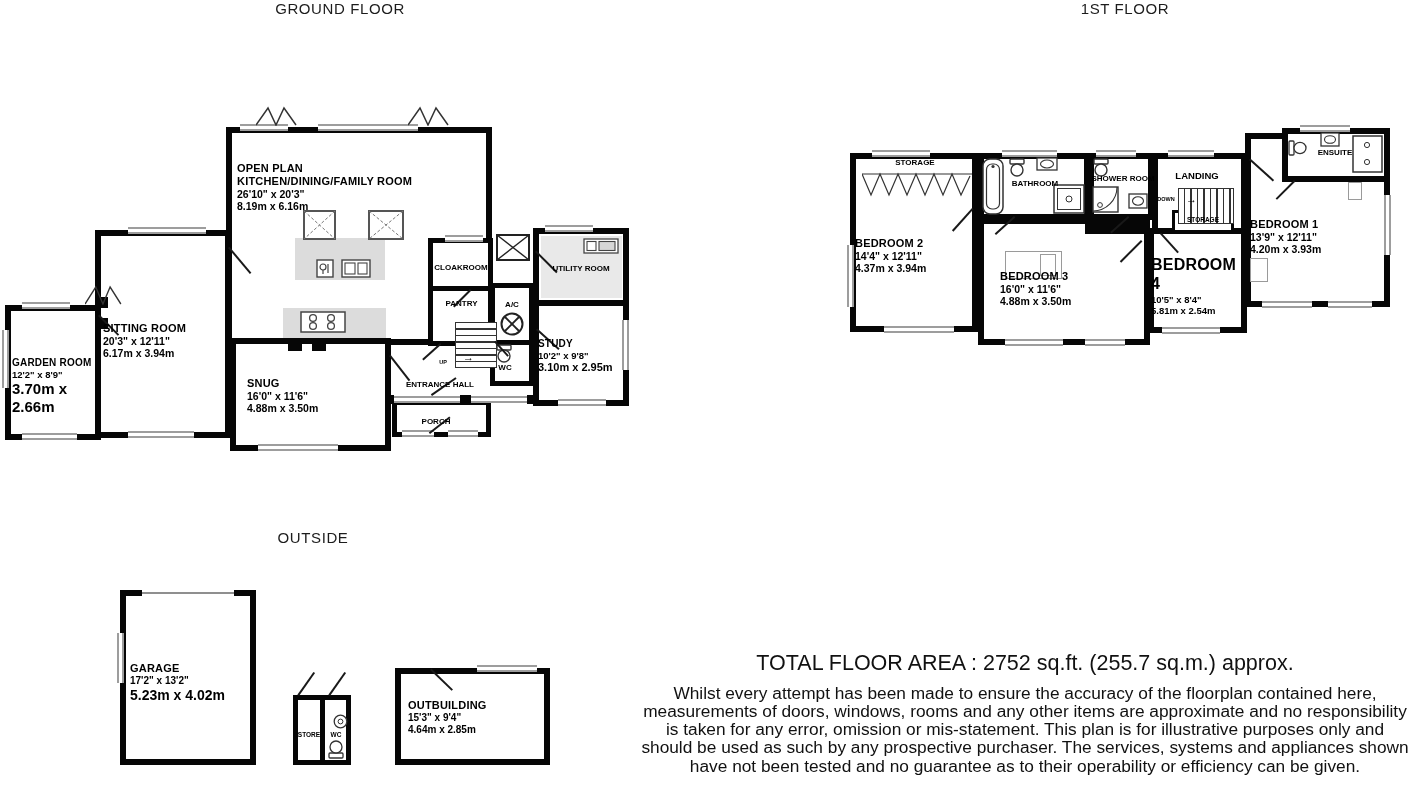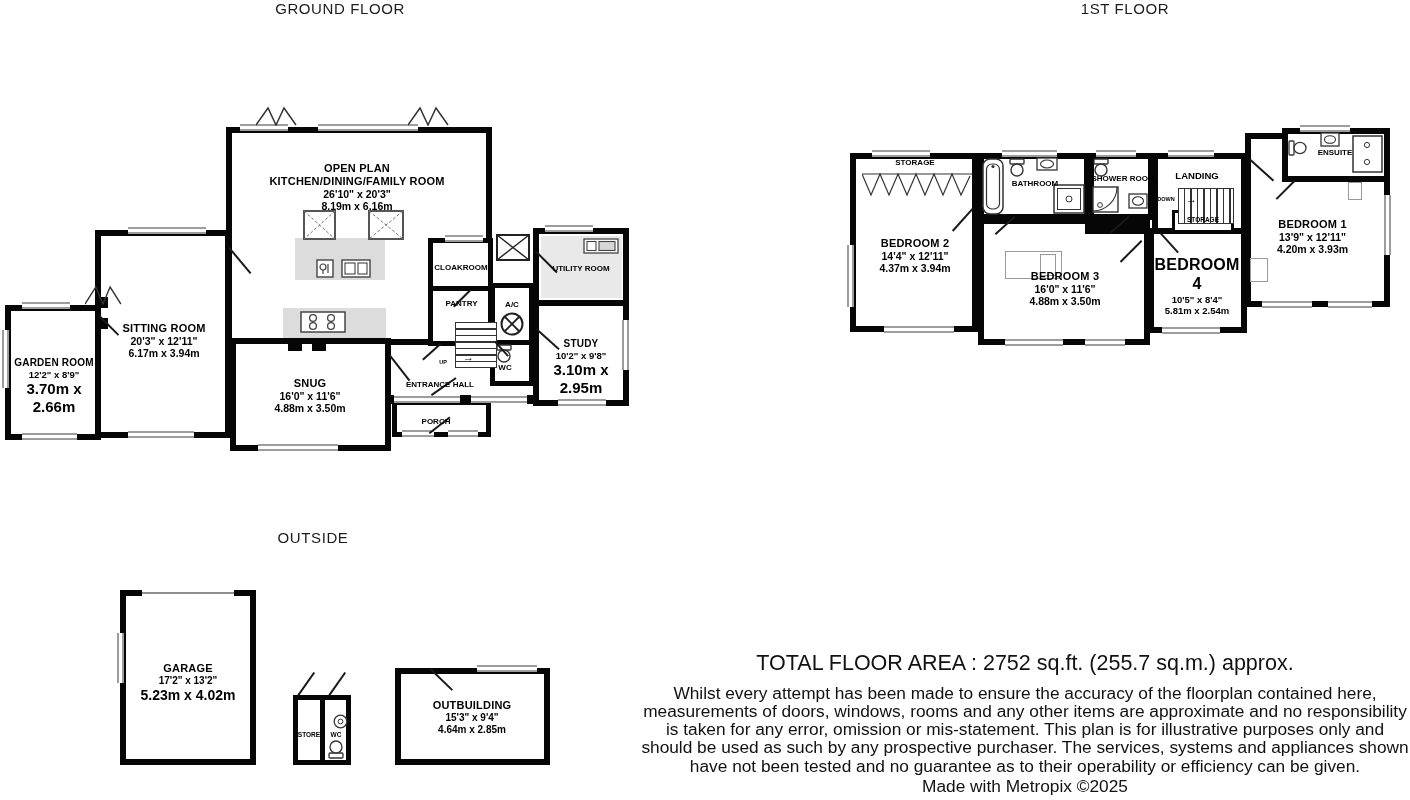"OPEN PLAN" .rlabel { text-align: center -> none }
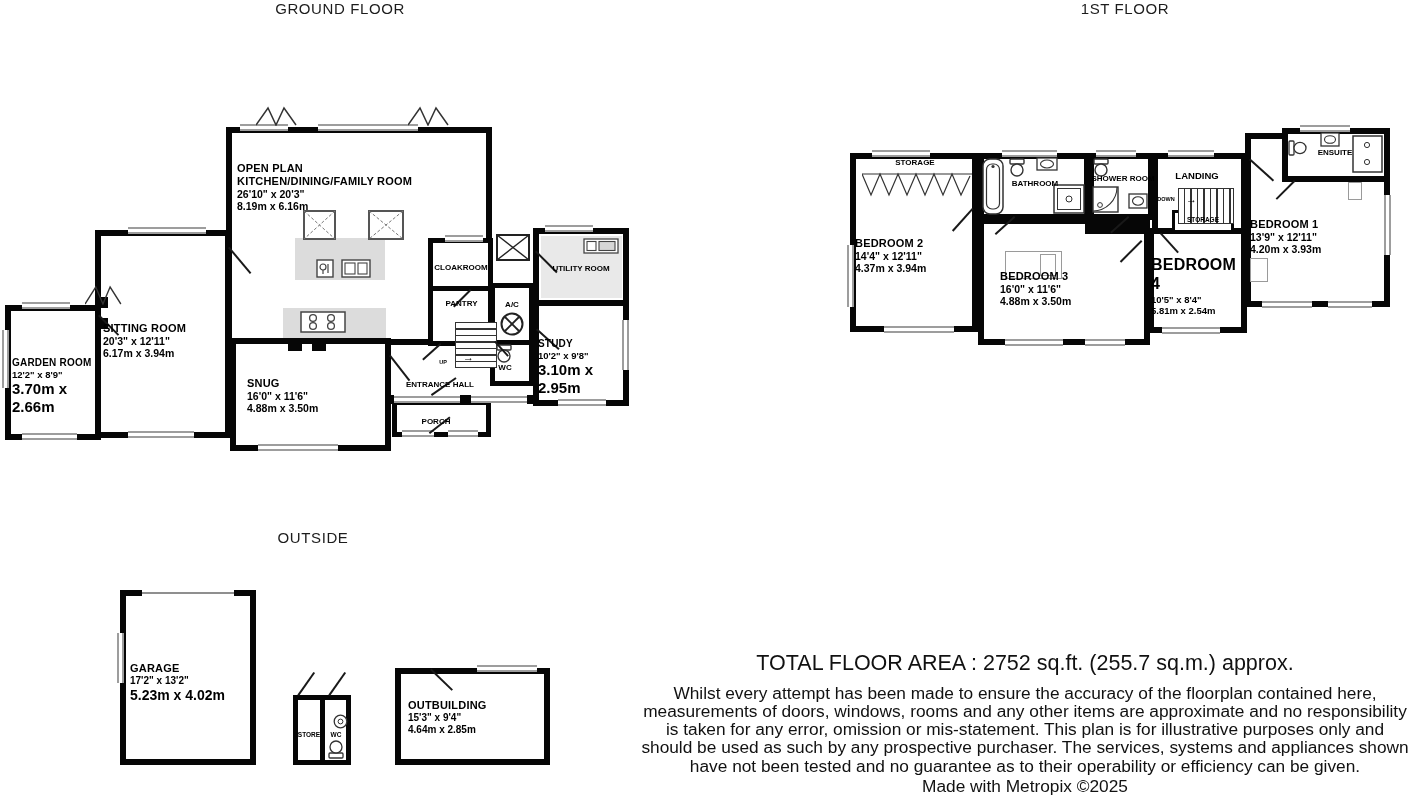"3.10m x 2.95m" div.rdim { font-size: 15px -> 11px }
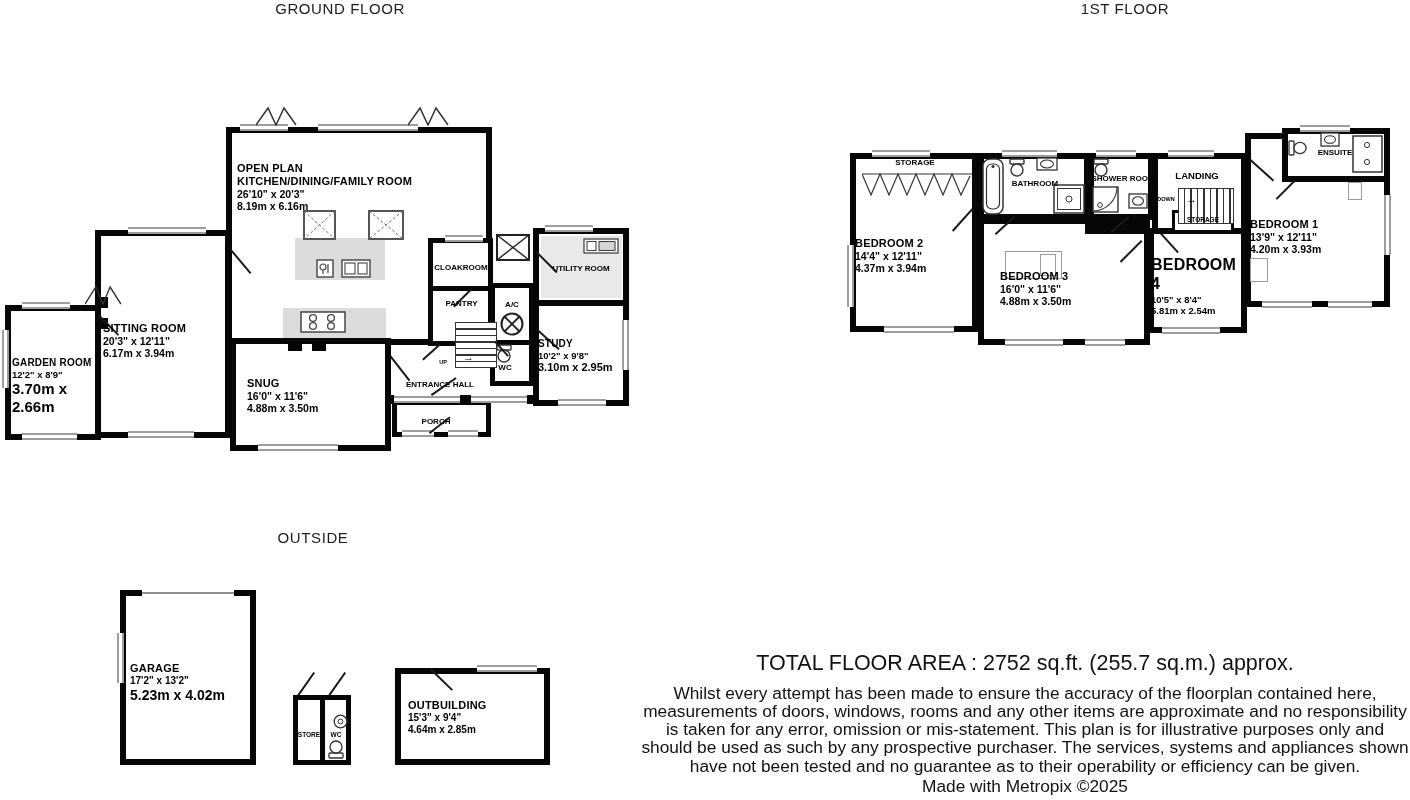"Made with Metropix ©2025" div.credit { html: <div>Made with Metropix ©2025</div> -> none }
